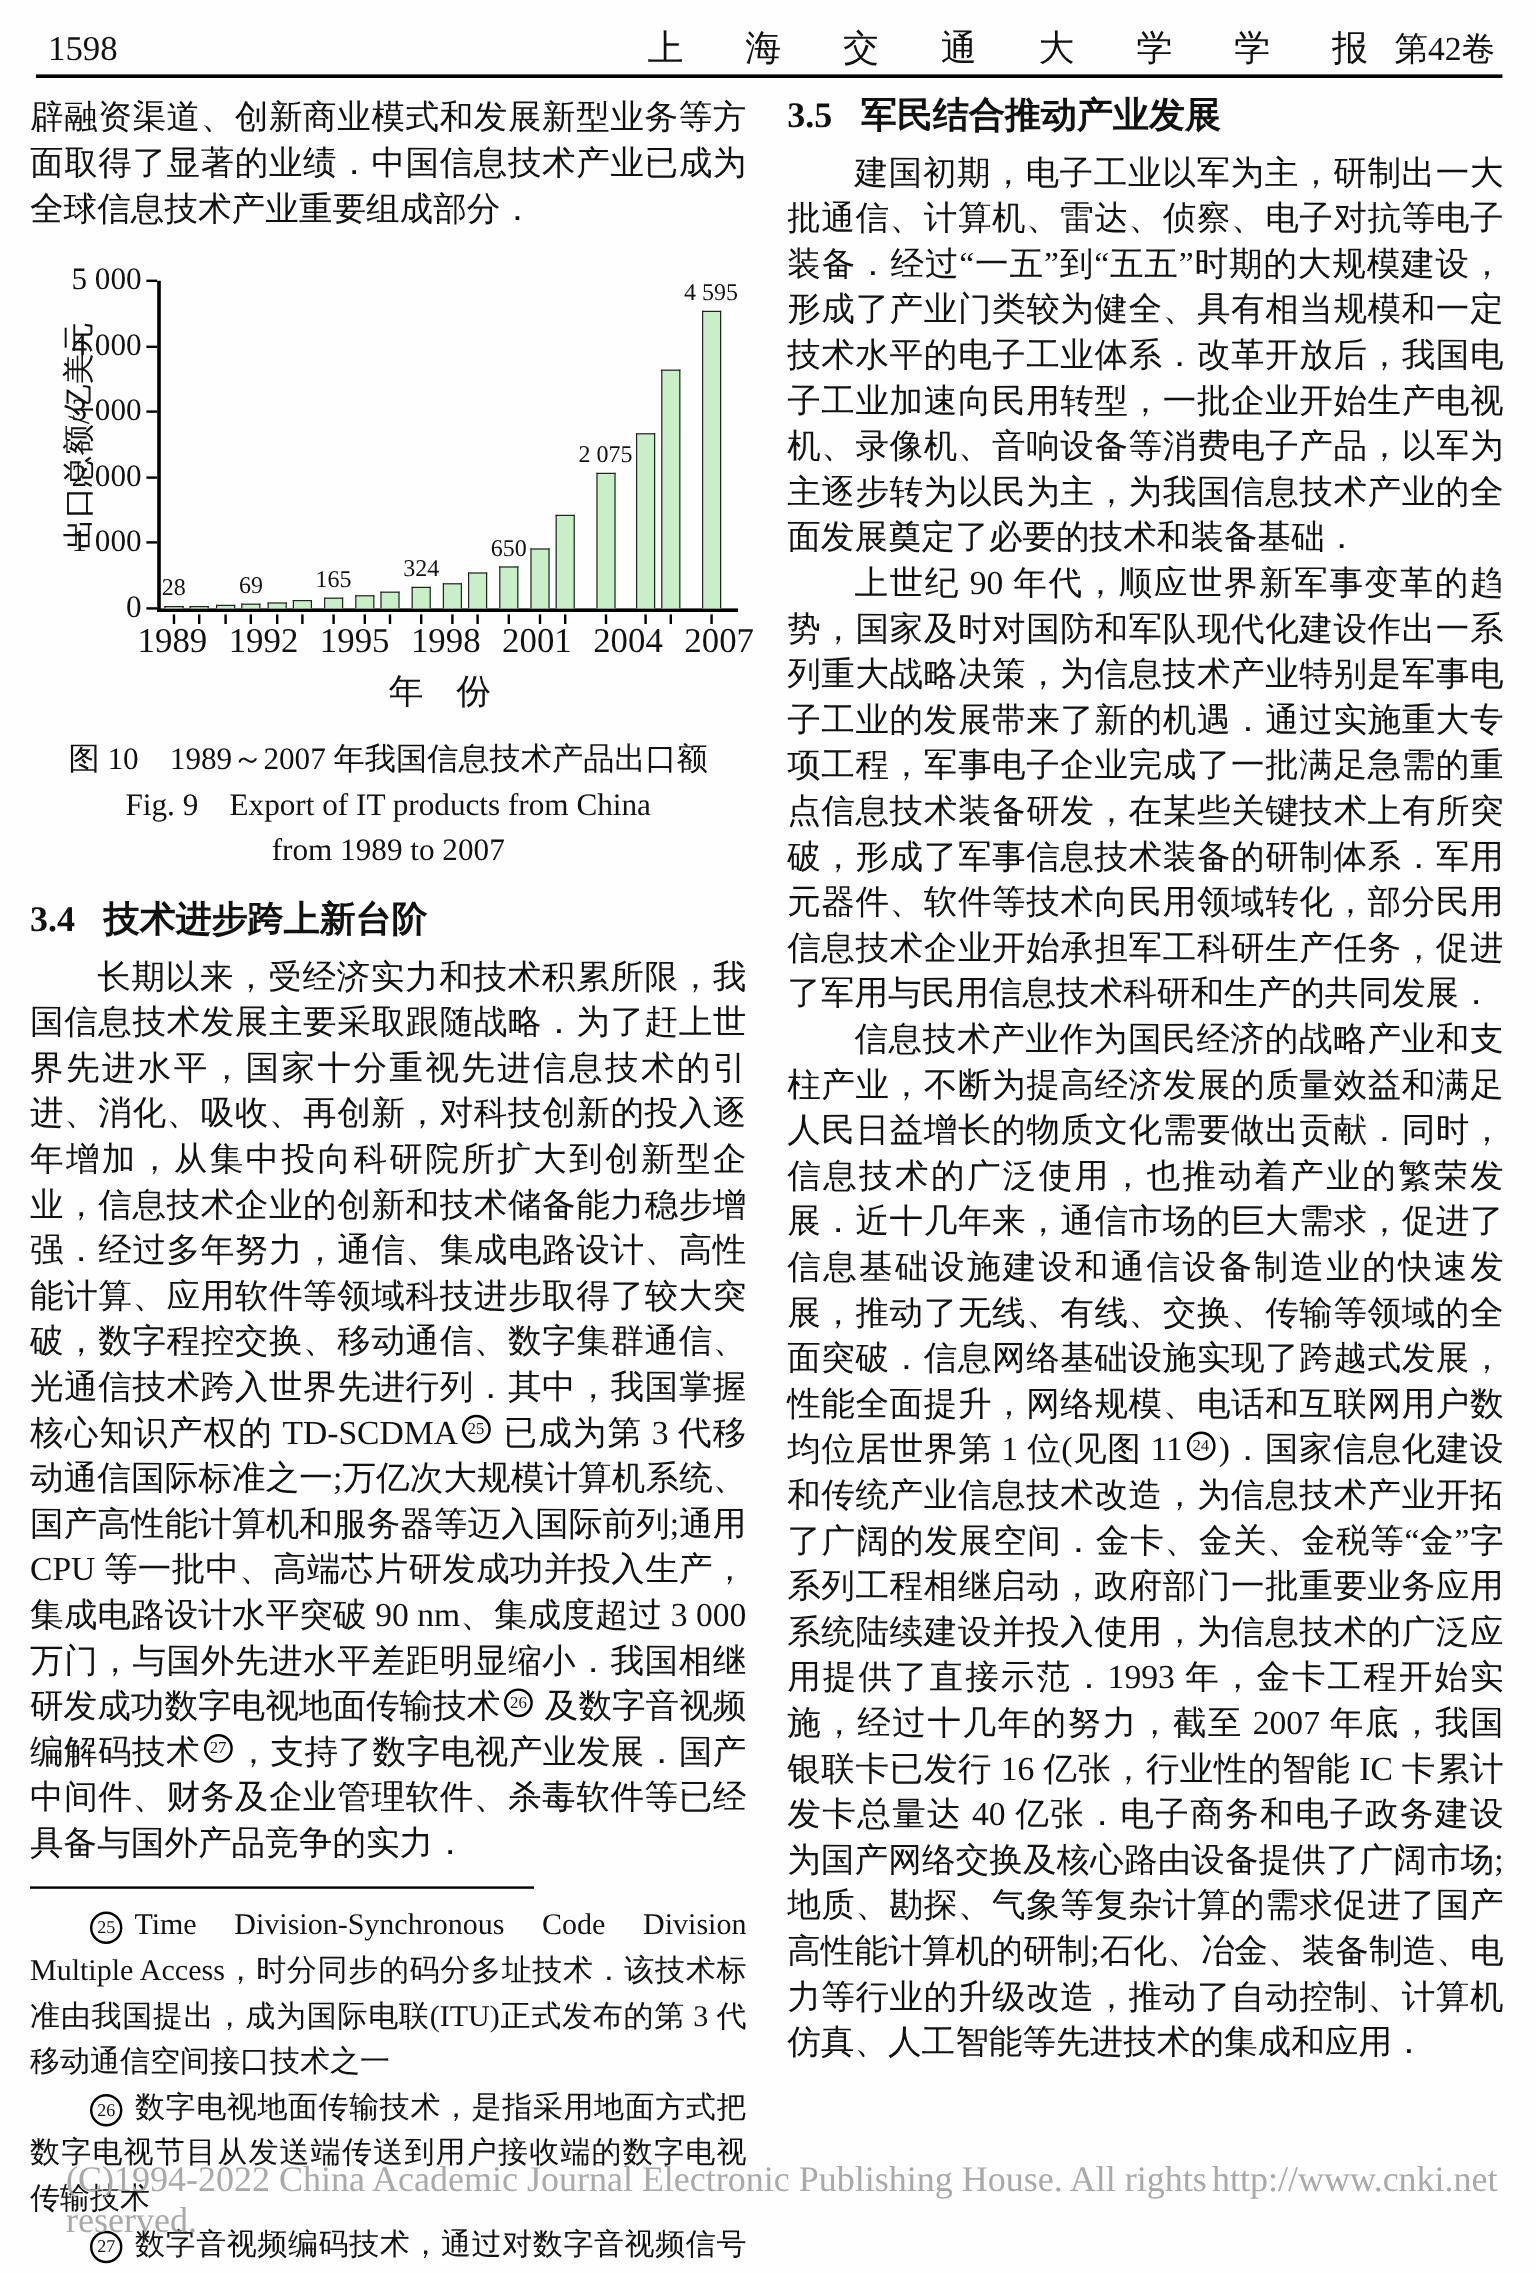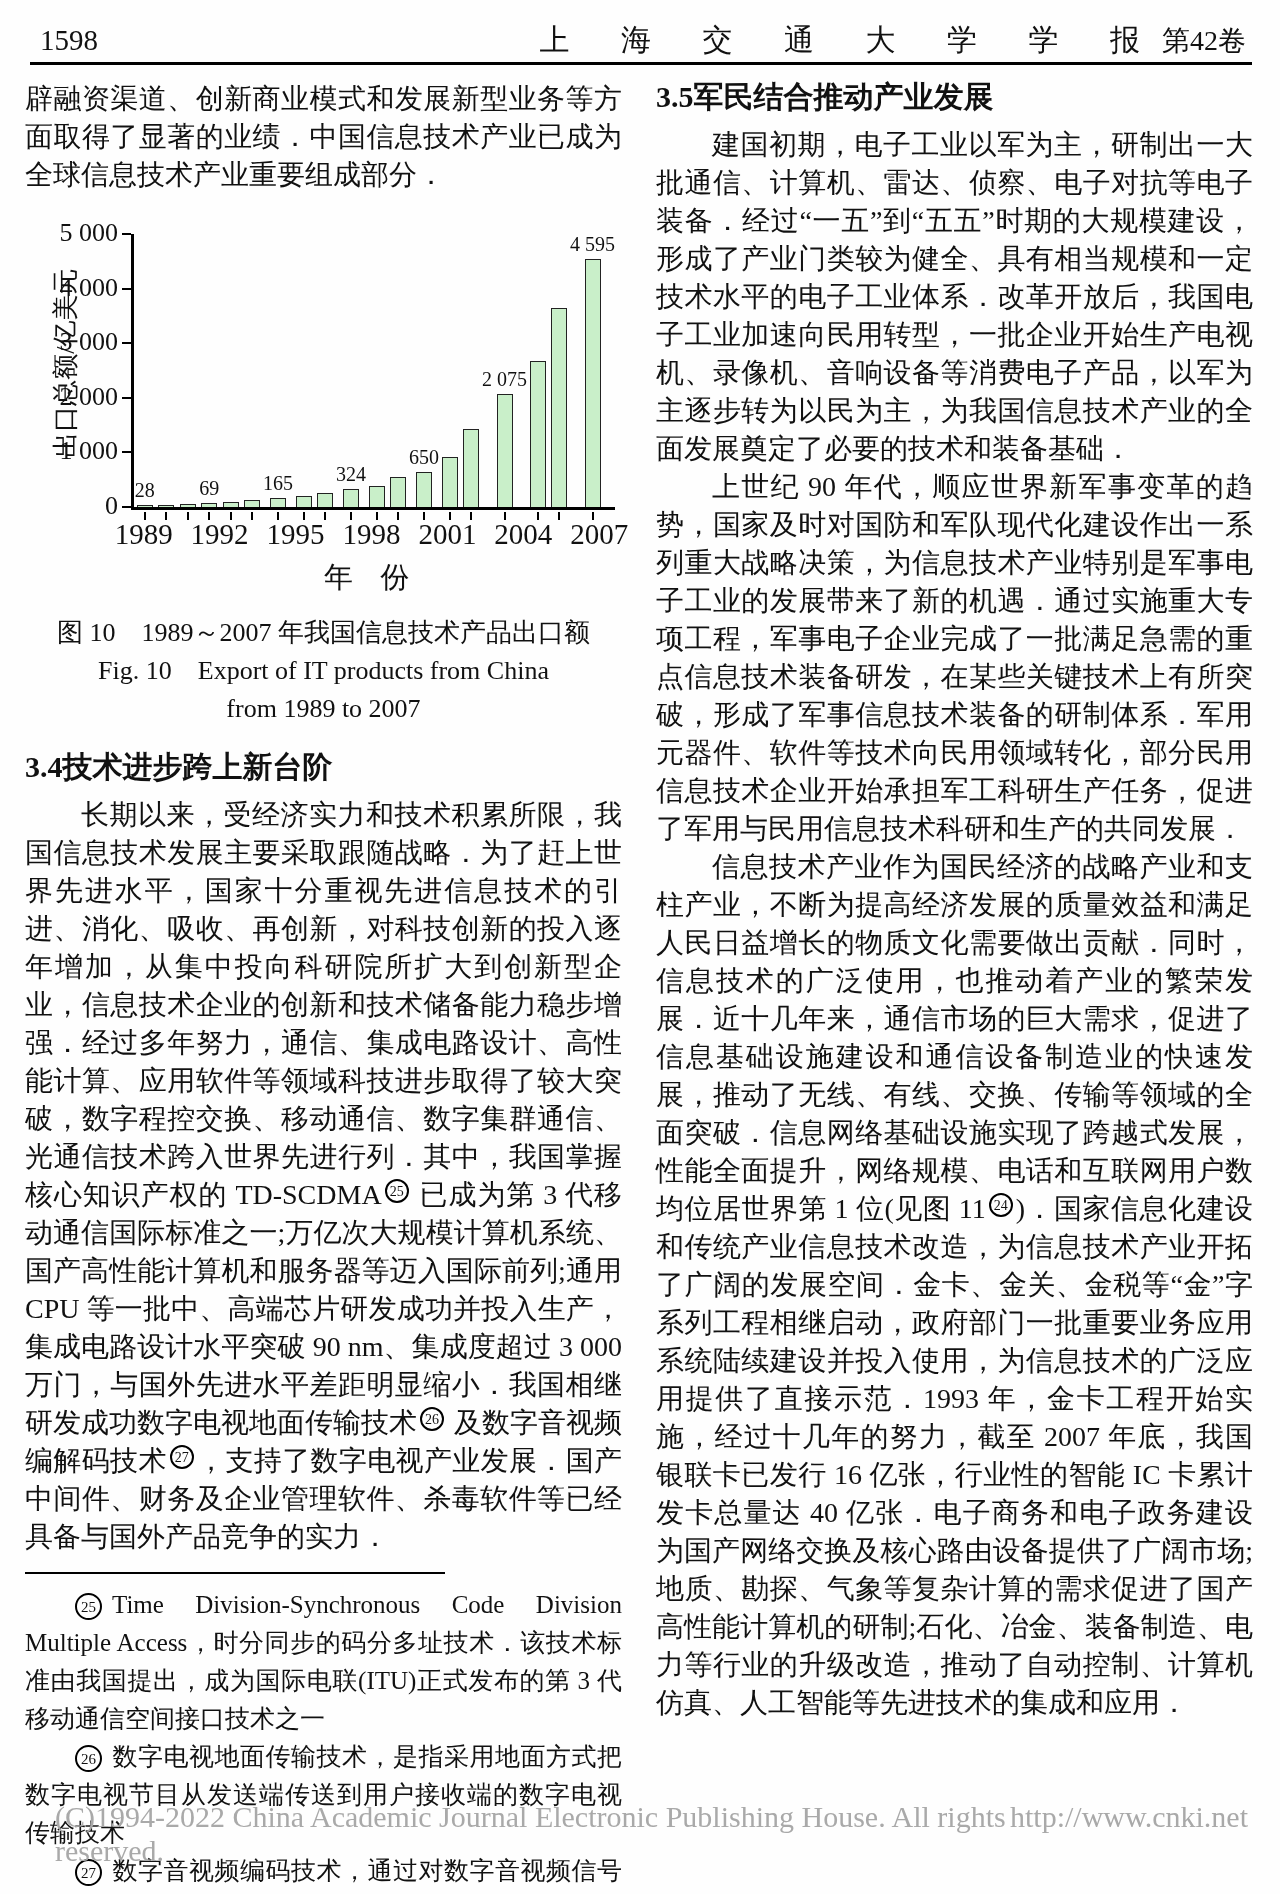"3.5" .section-heading { gap: none -> 24px }
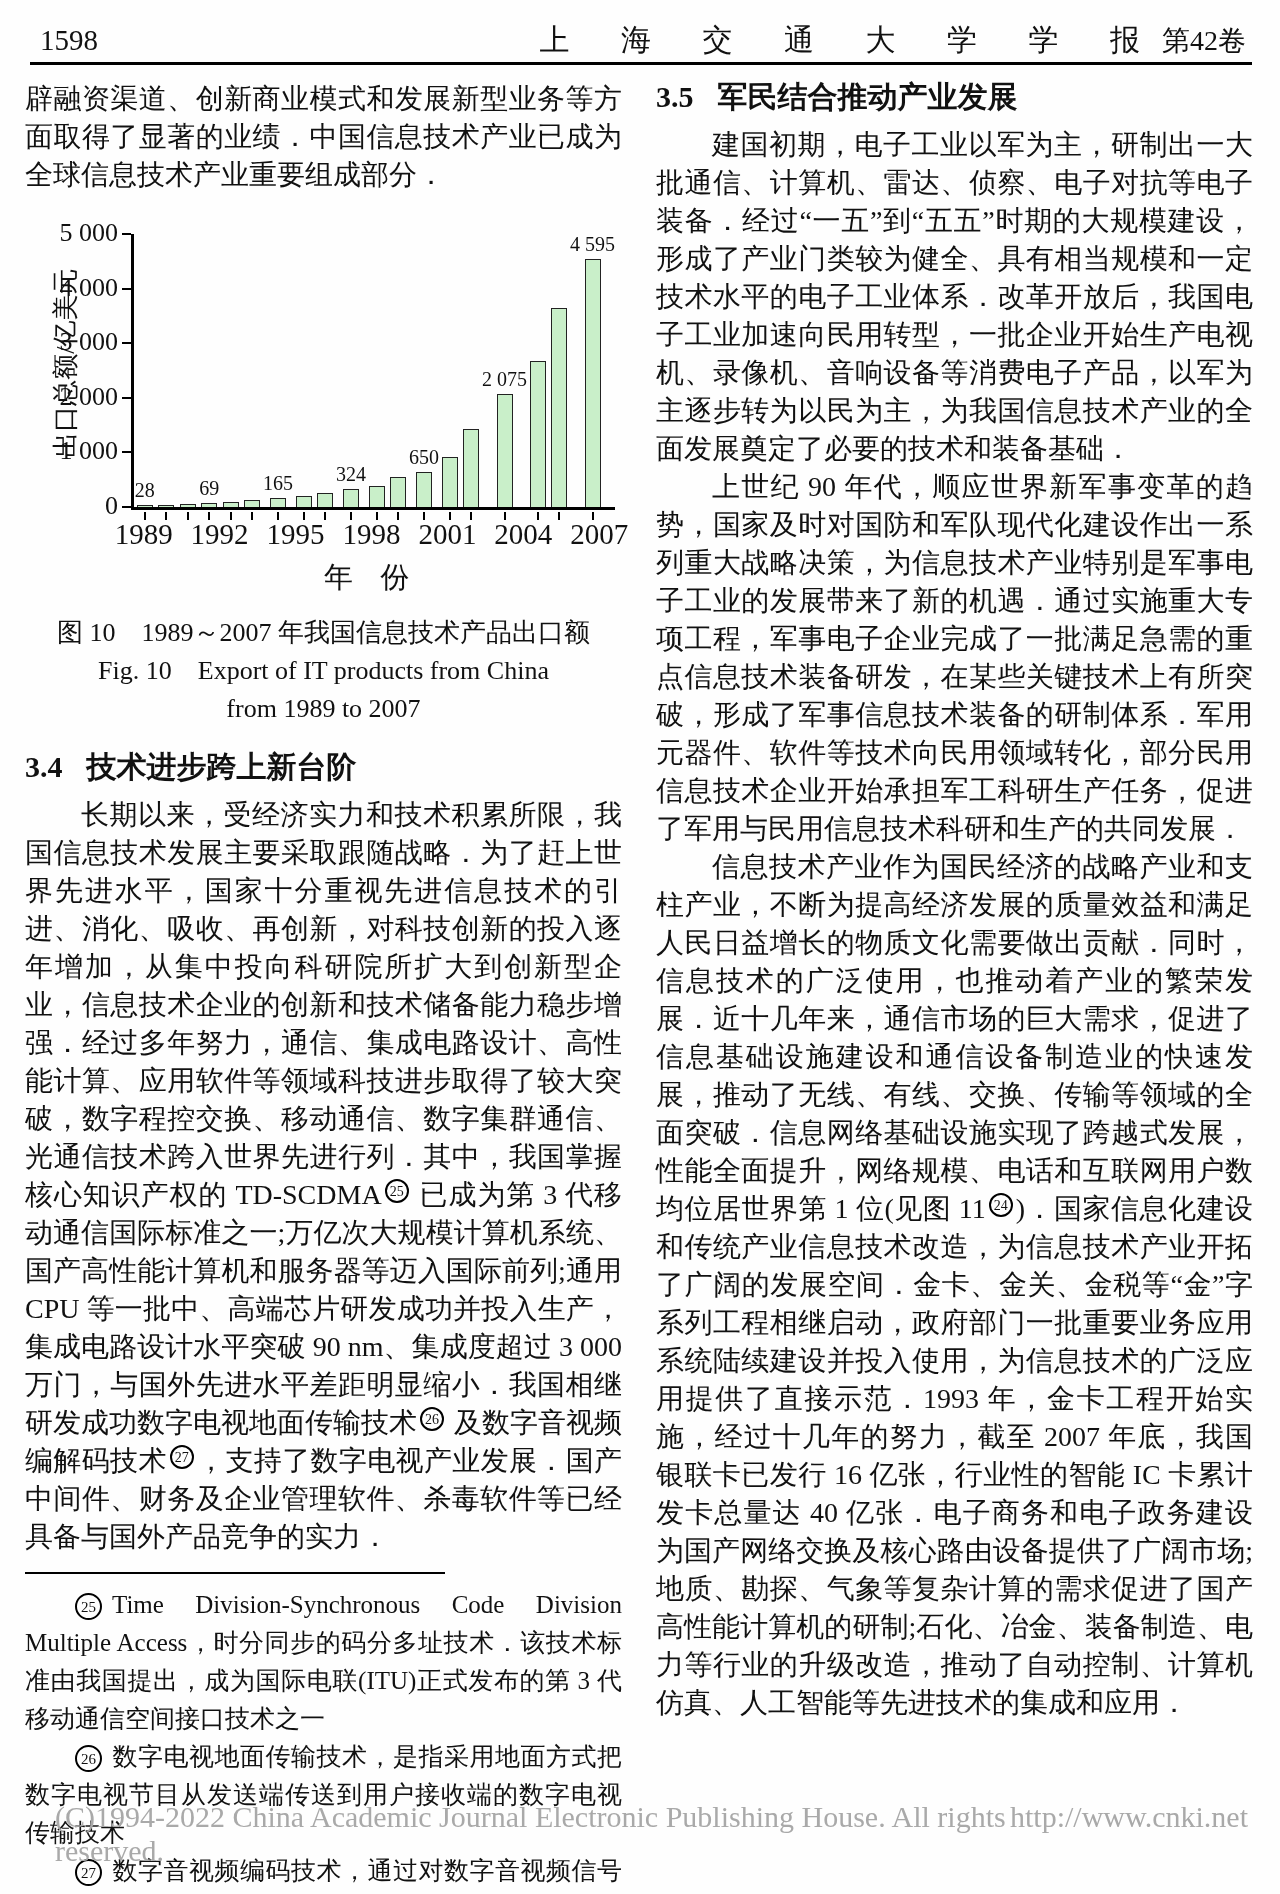"Fig. 10 Export of IT" div { text: 10 -> 9 }
